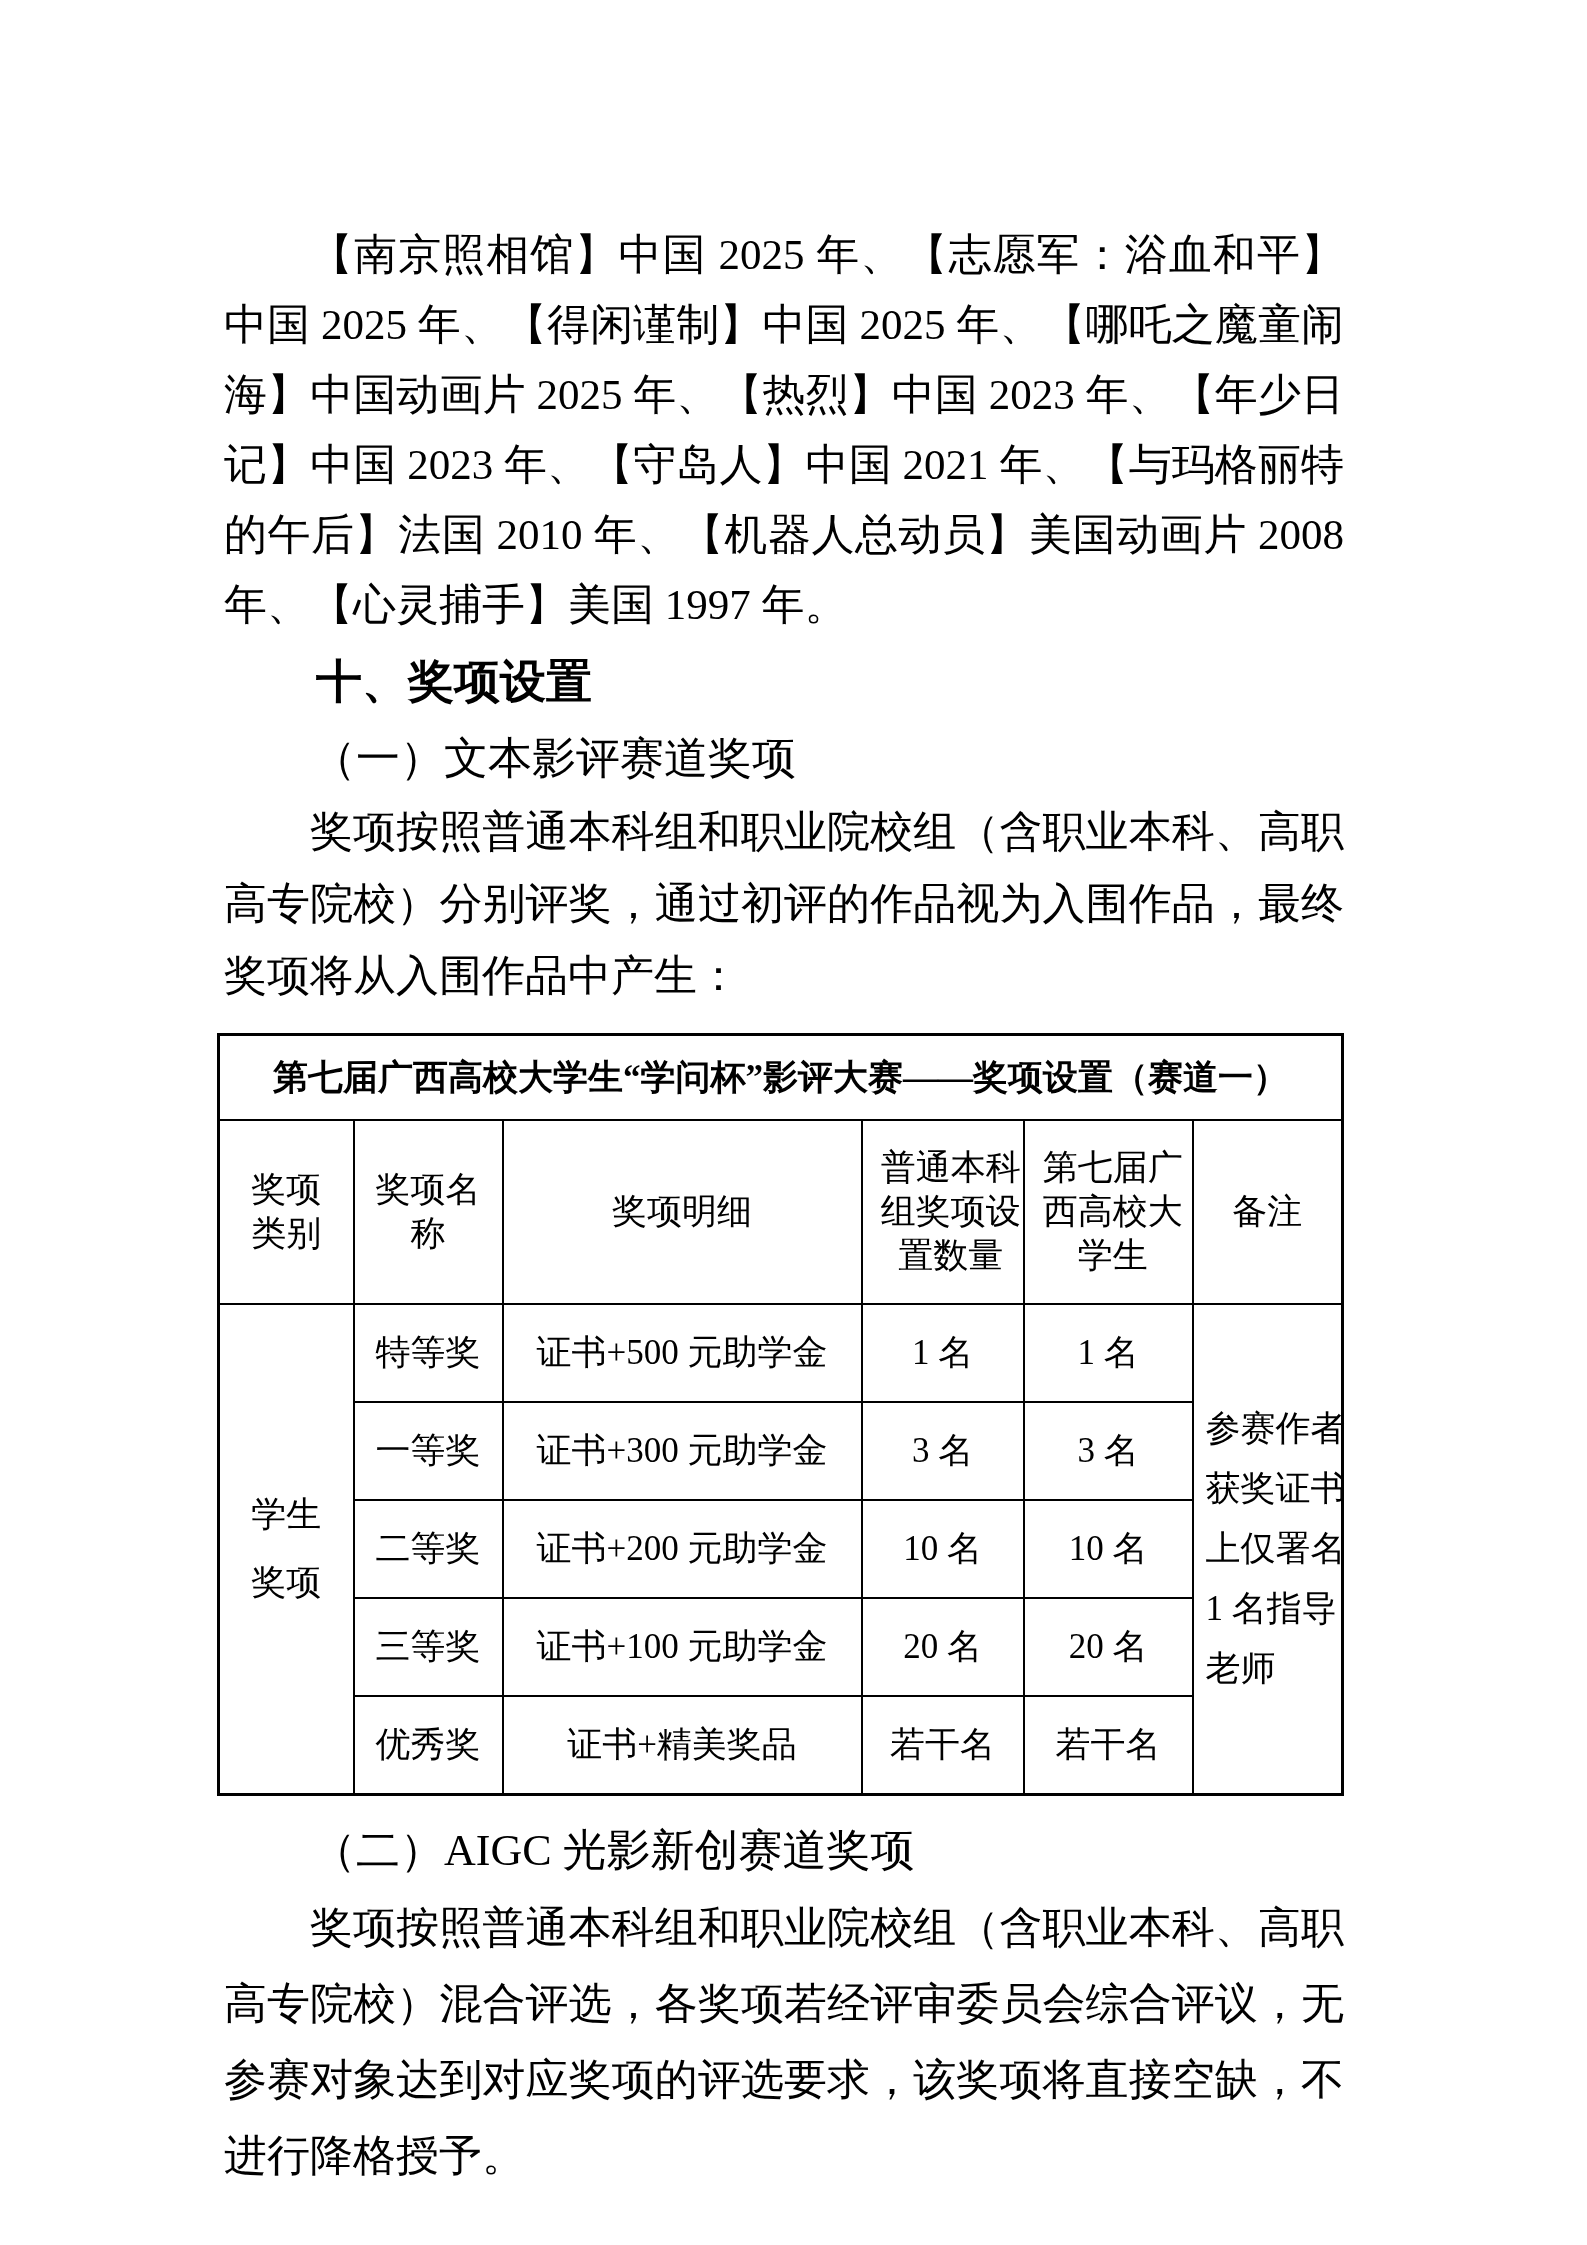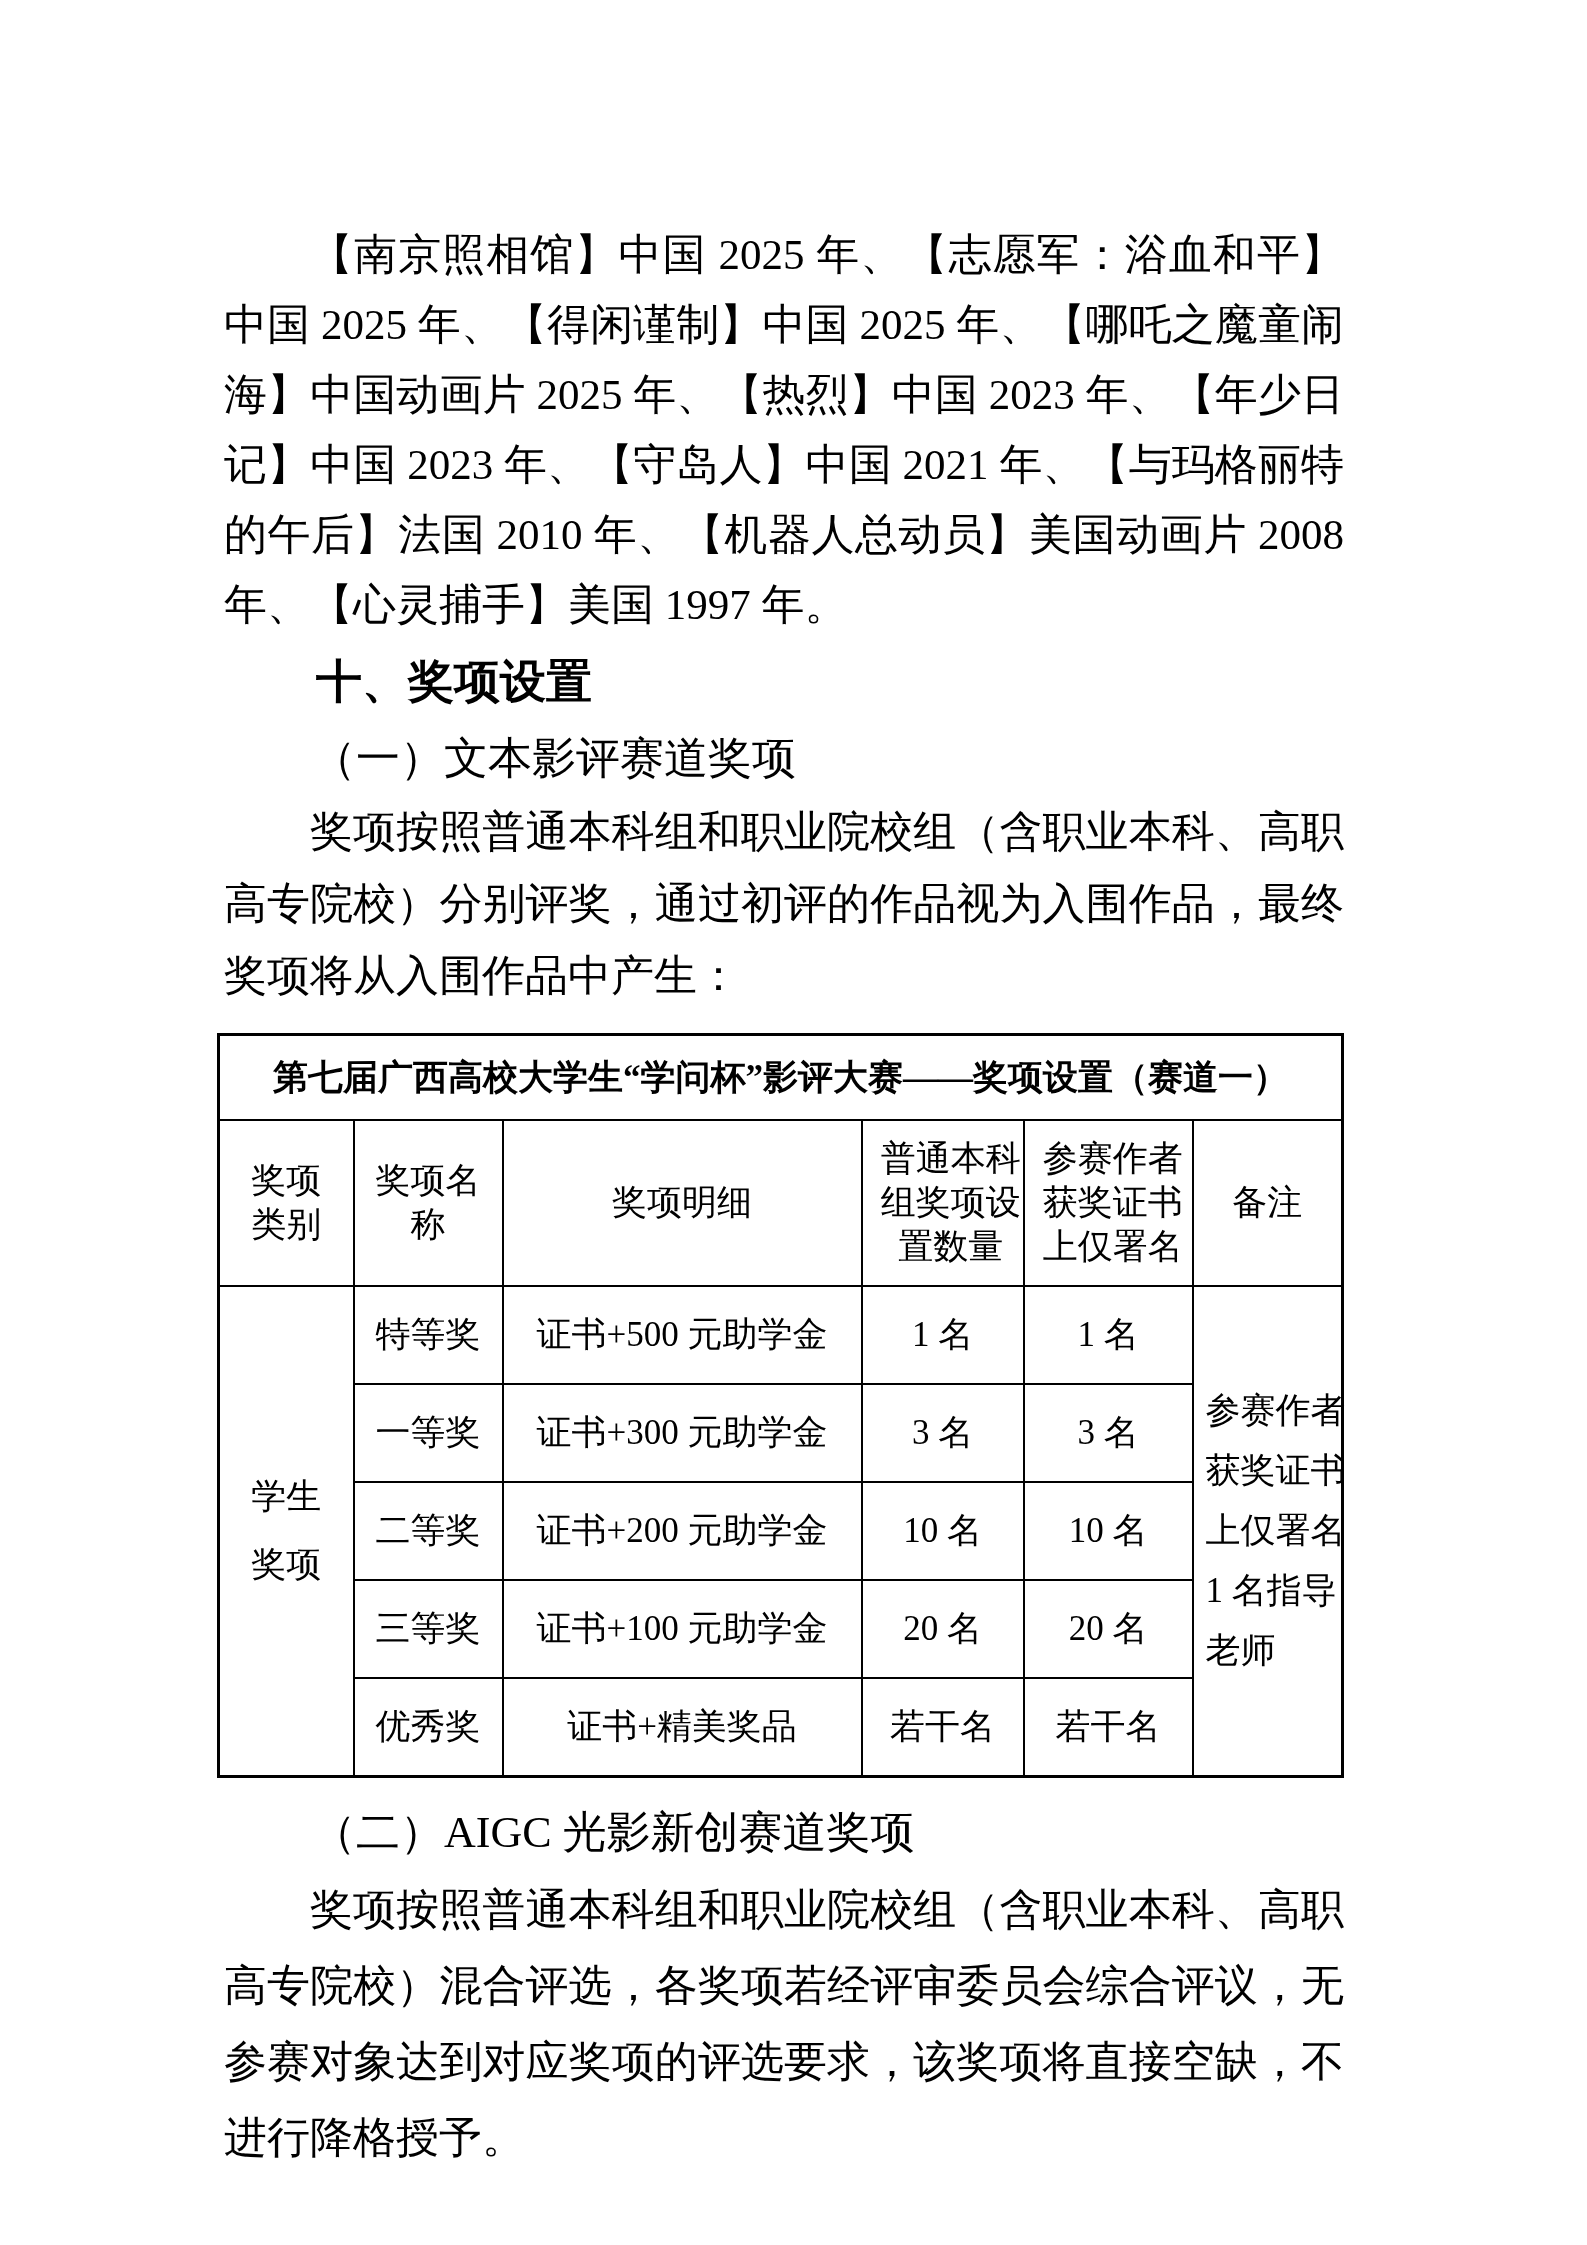"普通本科组奖项设置数量" .wrap-4 { margin: 4px auto -> 13px auto }
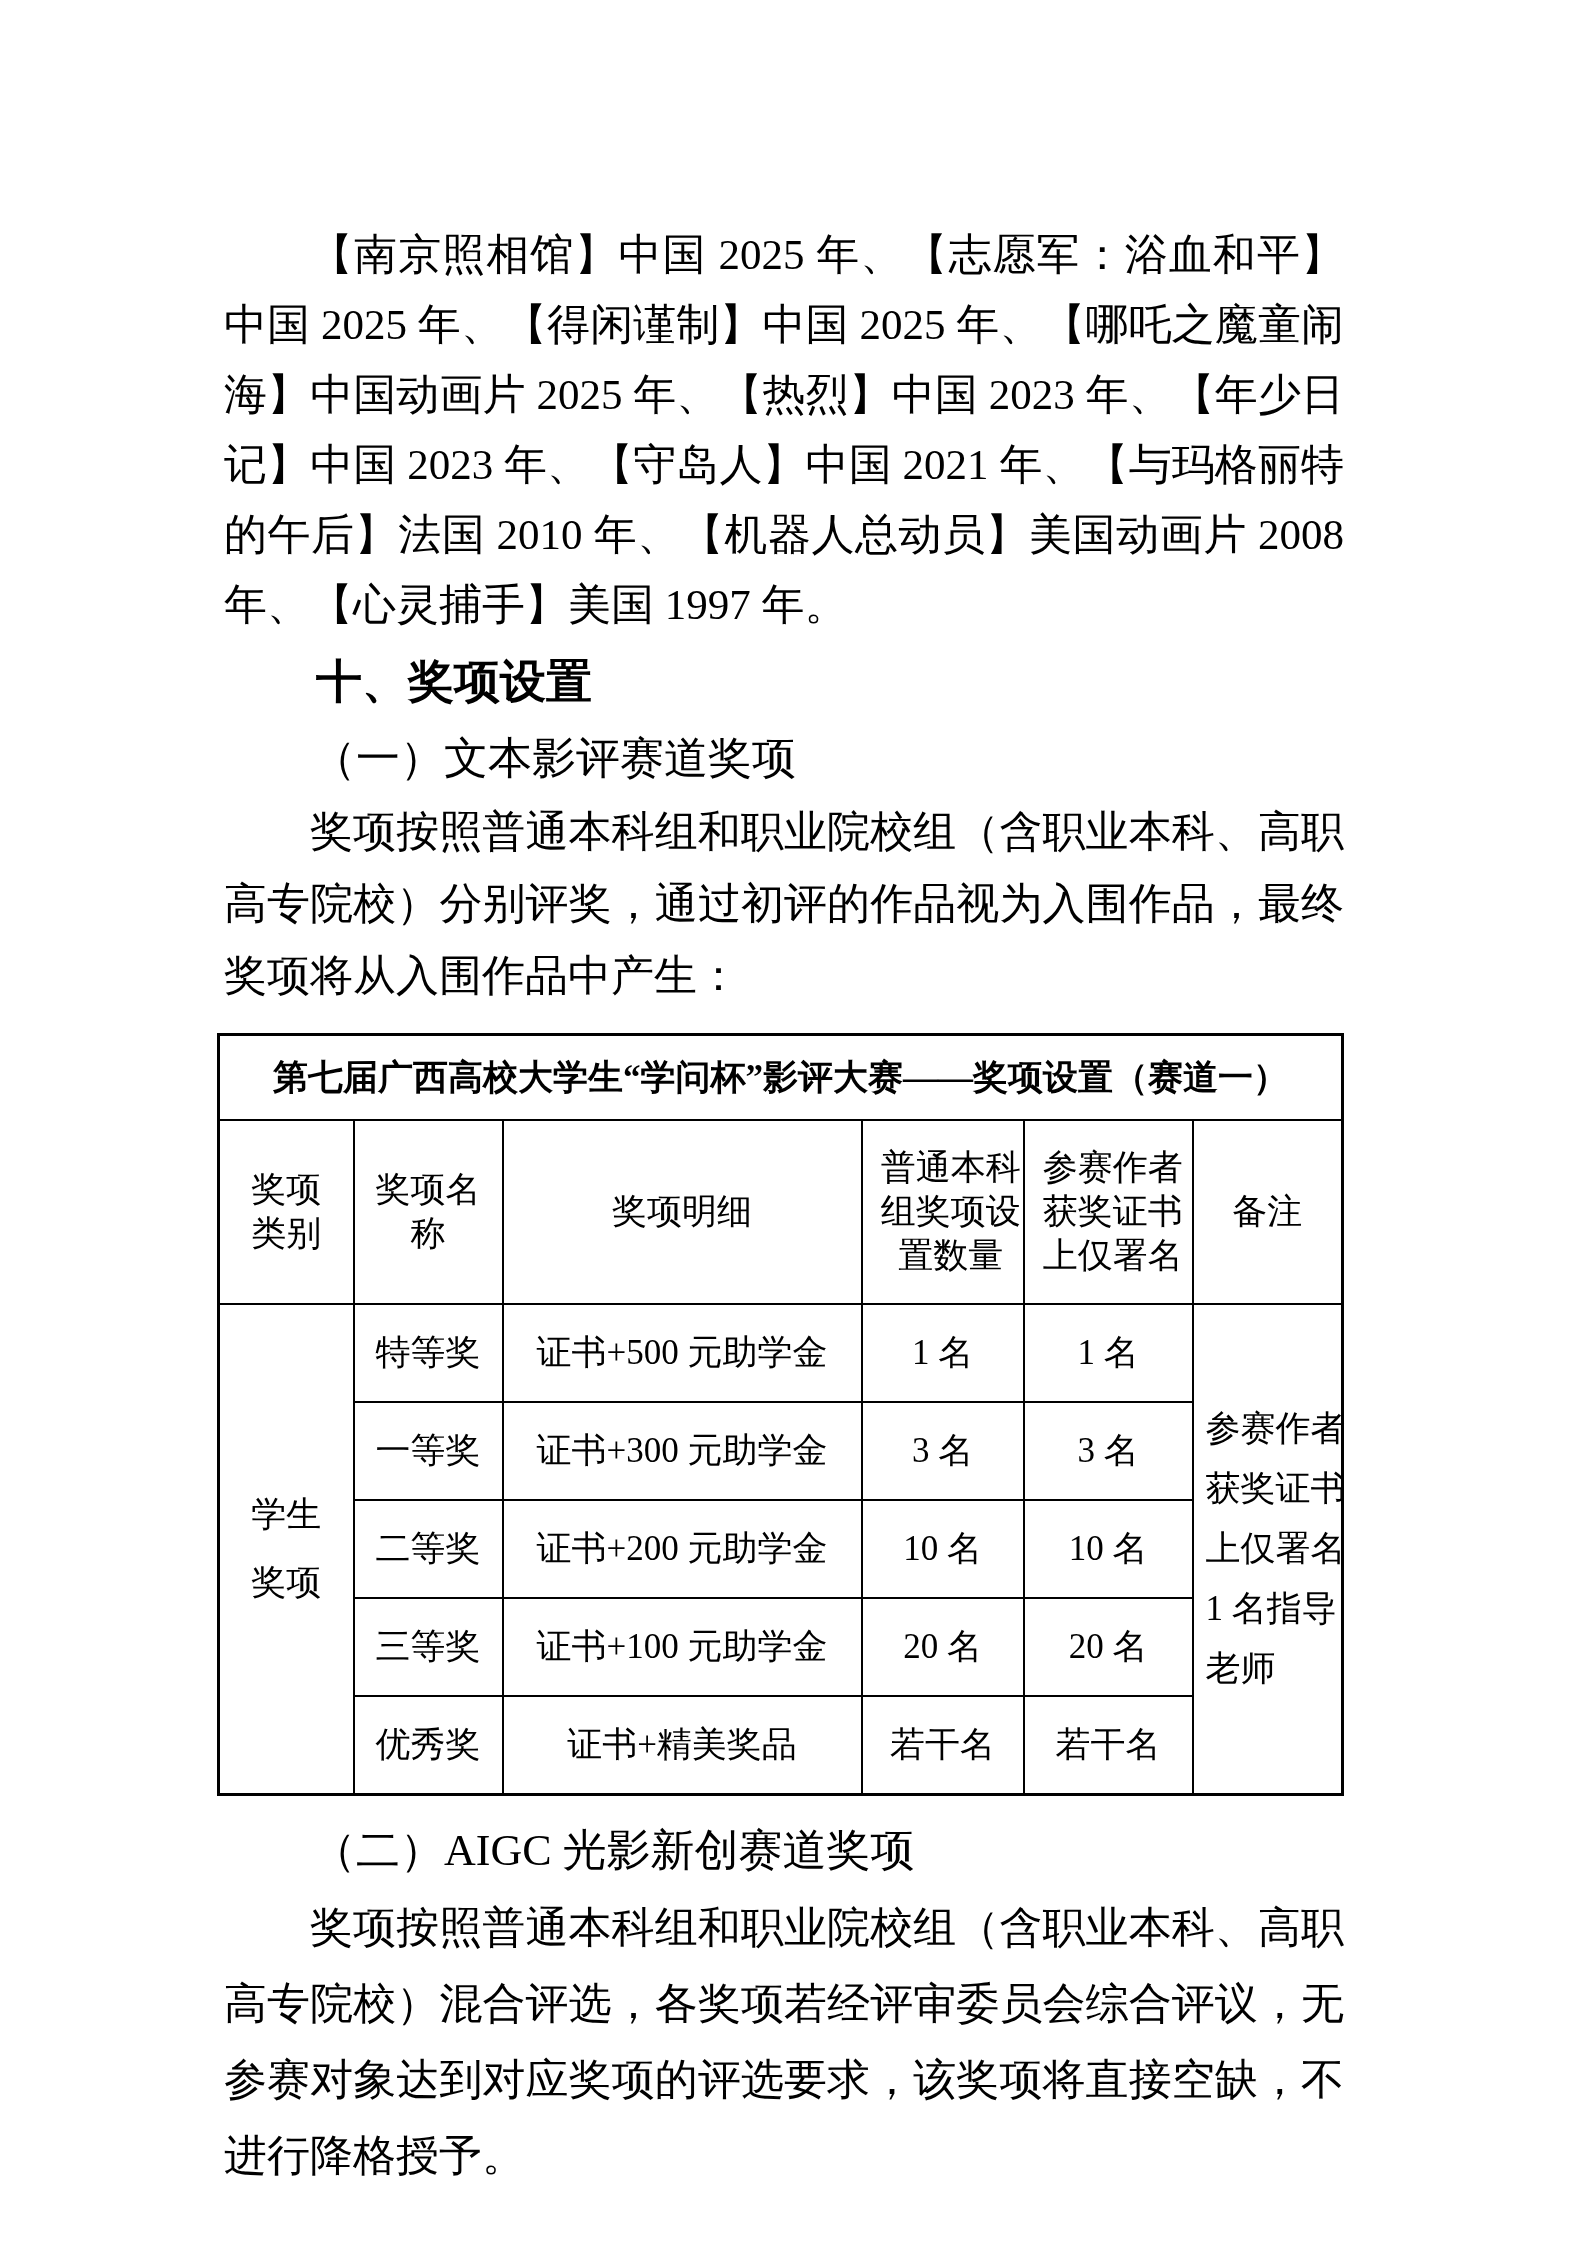"参赛作者获奖证书上仅署名" div.wrap-4 { text: 参赛作者获奖证书上仅署名 -> 第七届广西高校大学生 }
